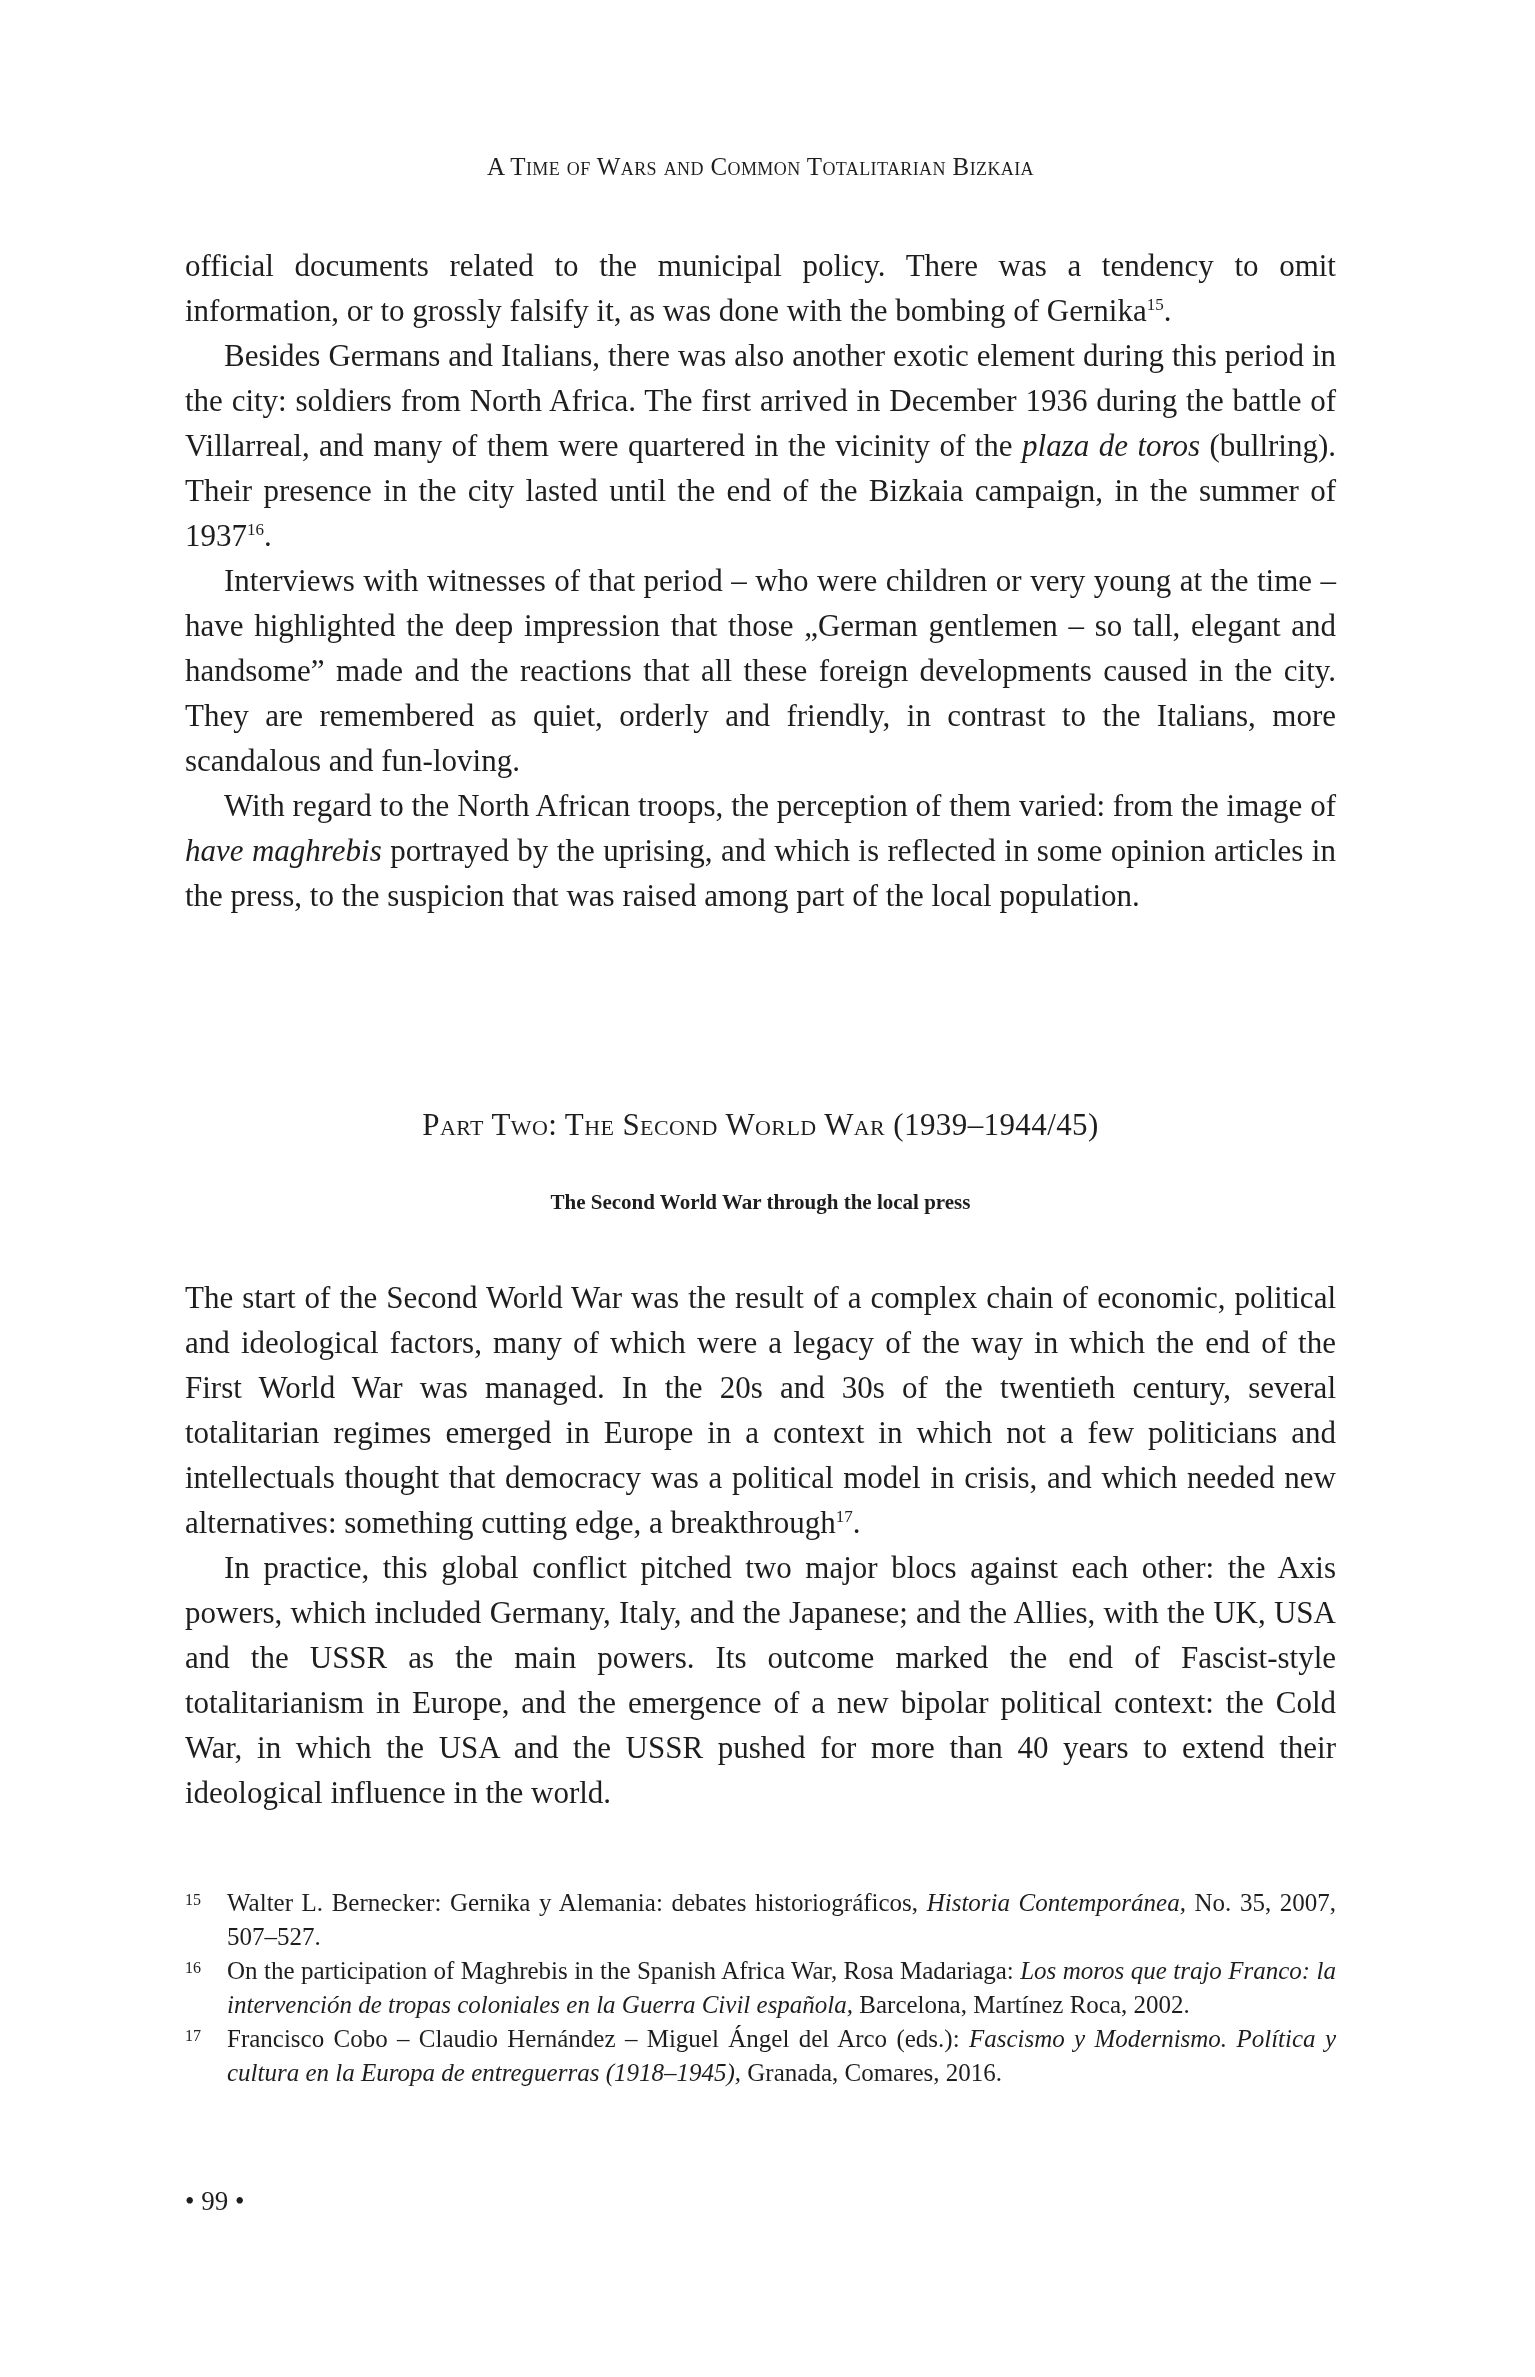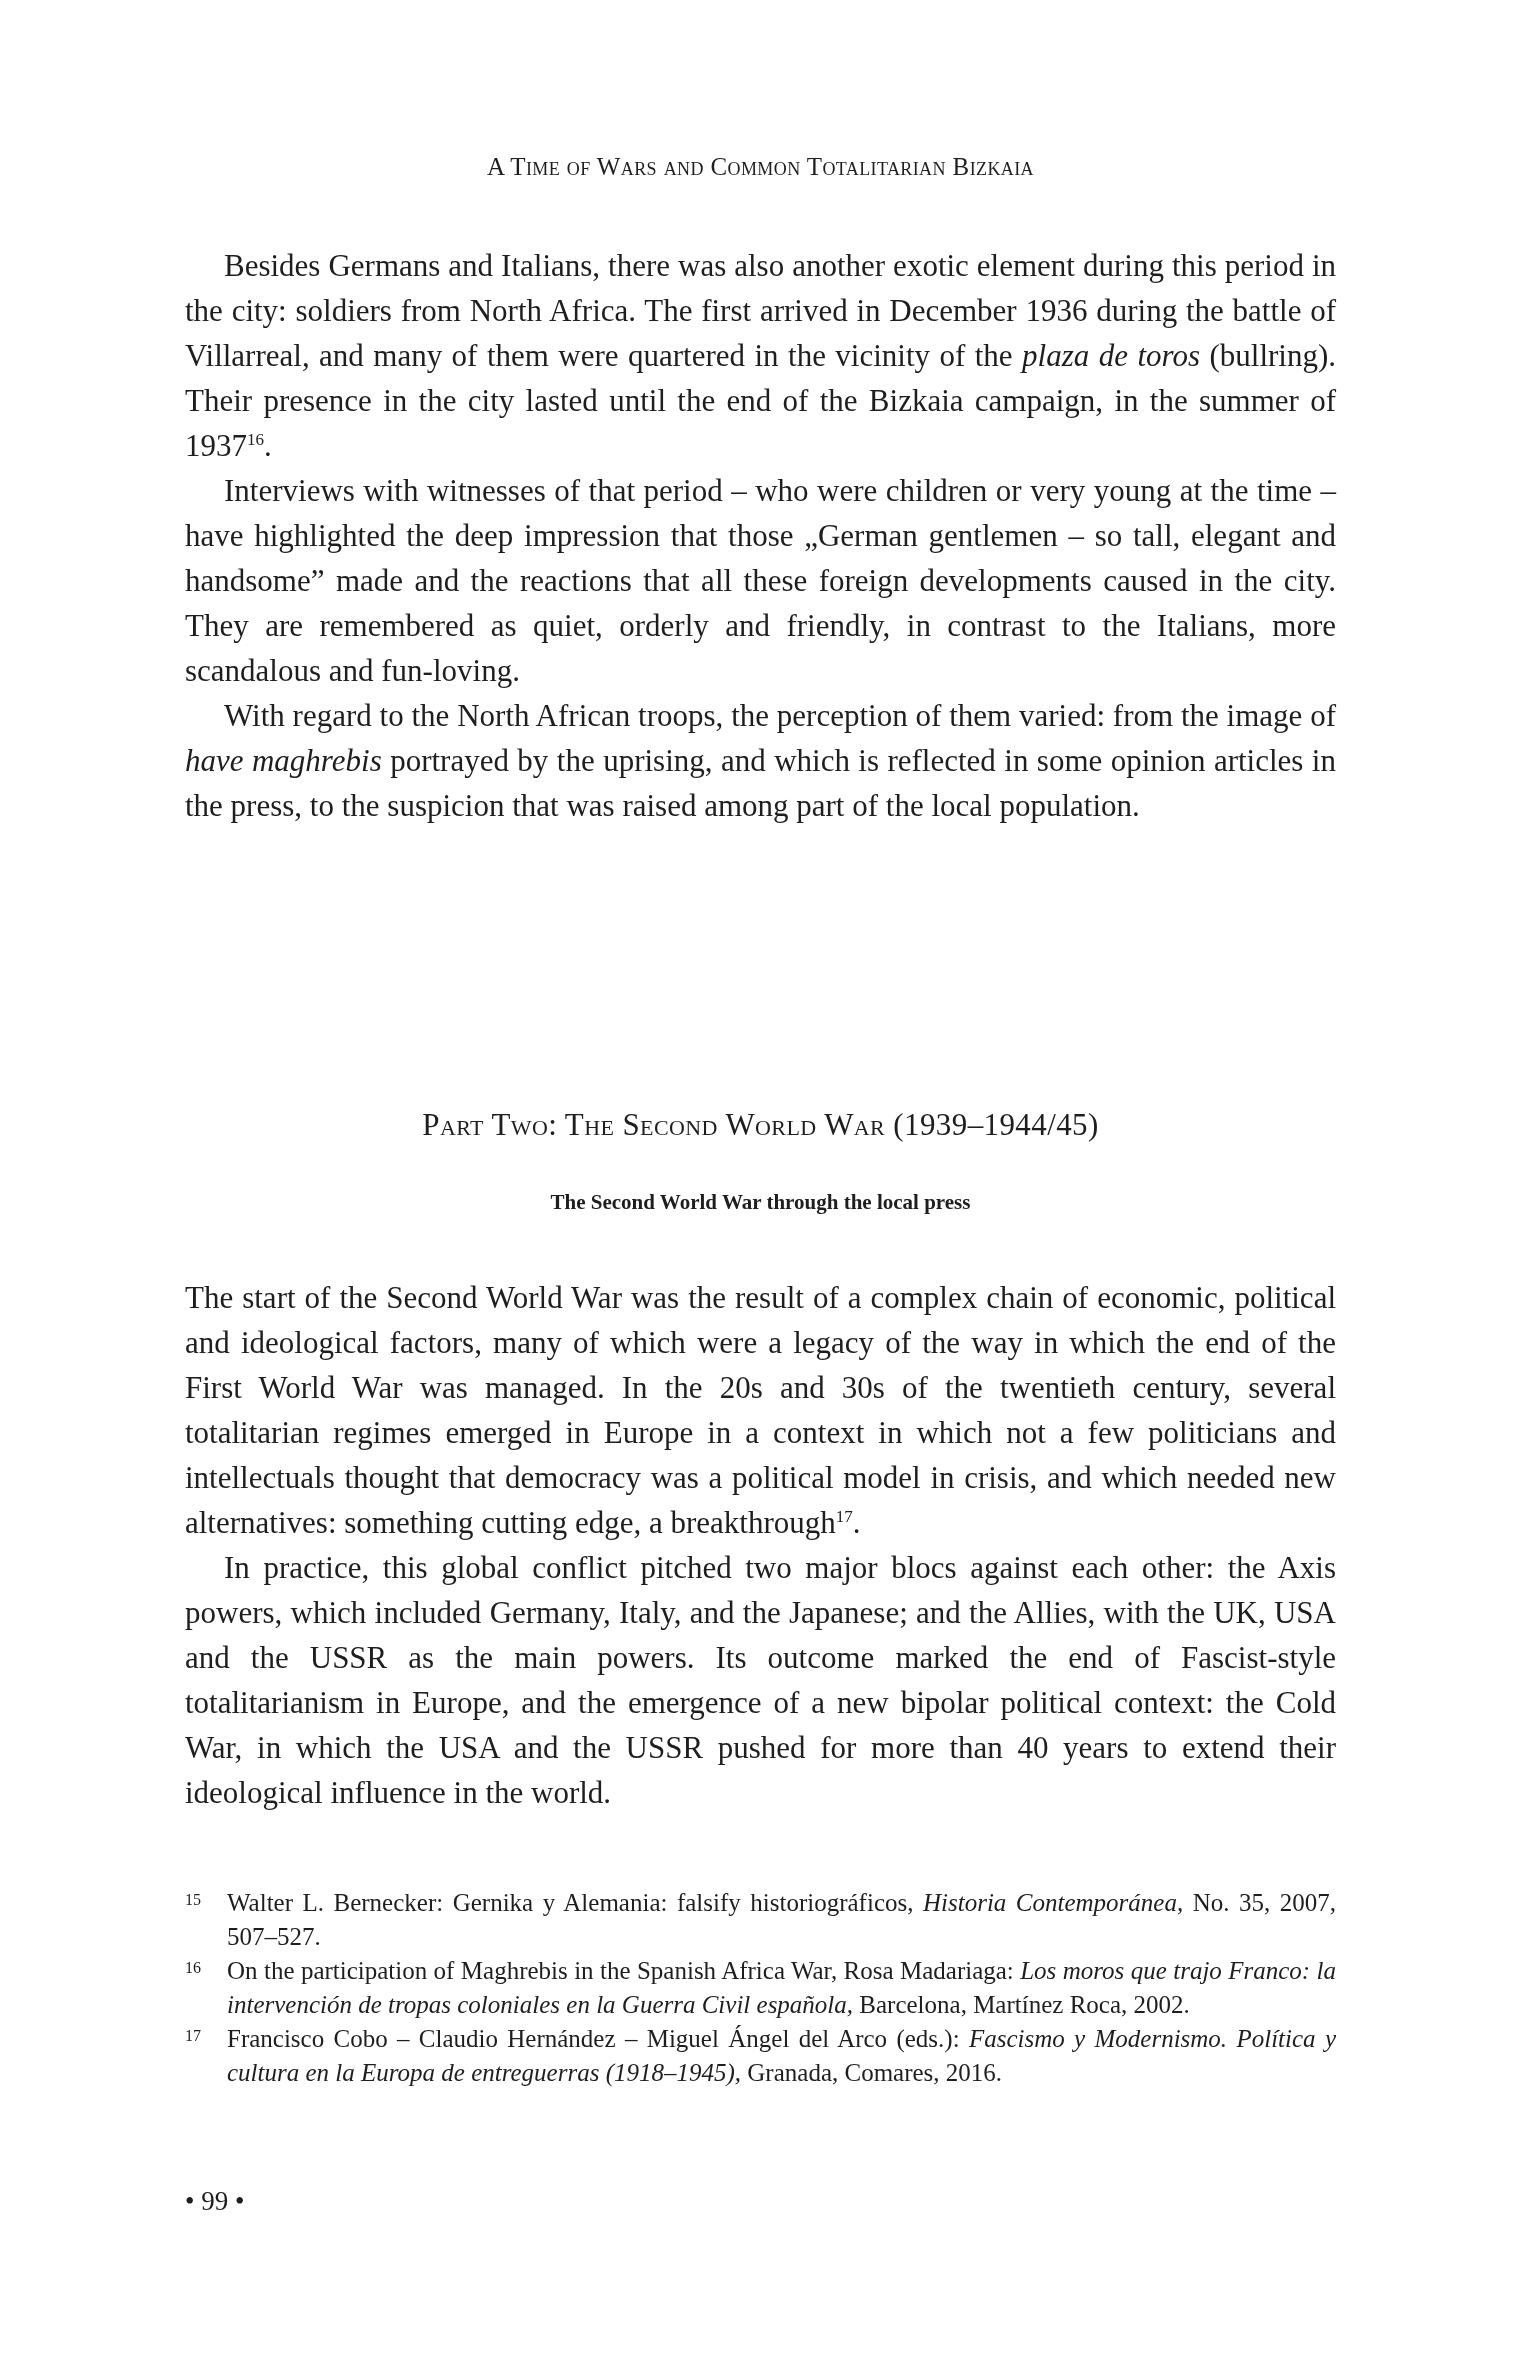"official documents related to the" p.p { html: none -> <p><span>official documents related to the municipal policy. There was a tendency to omit information, or to grossly falsify it, as was done with the bombing of Gernika</span><sup>15</sup><span>.</span></p> }
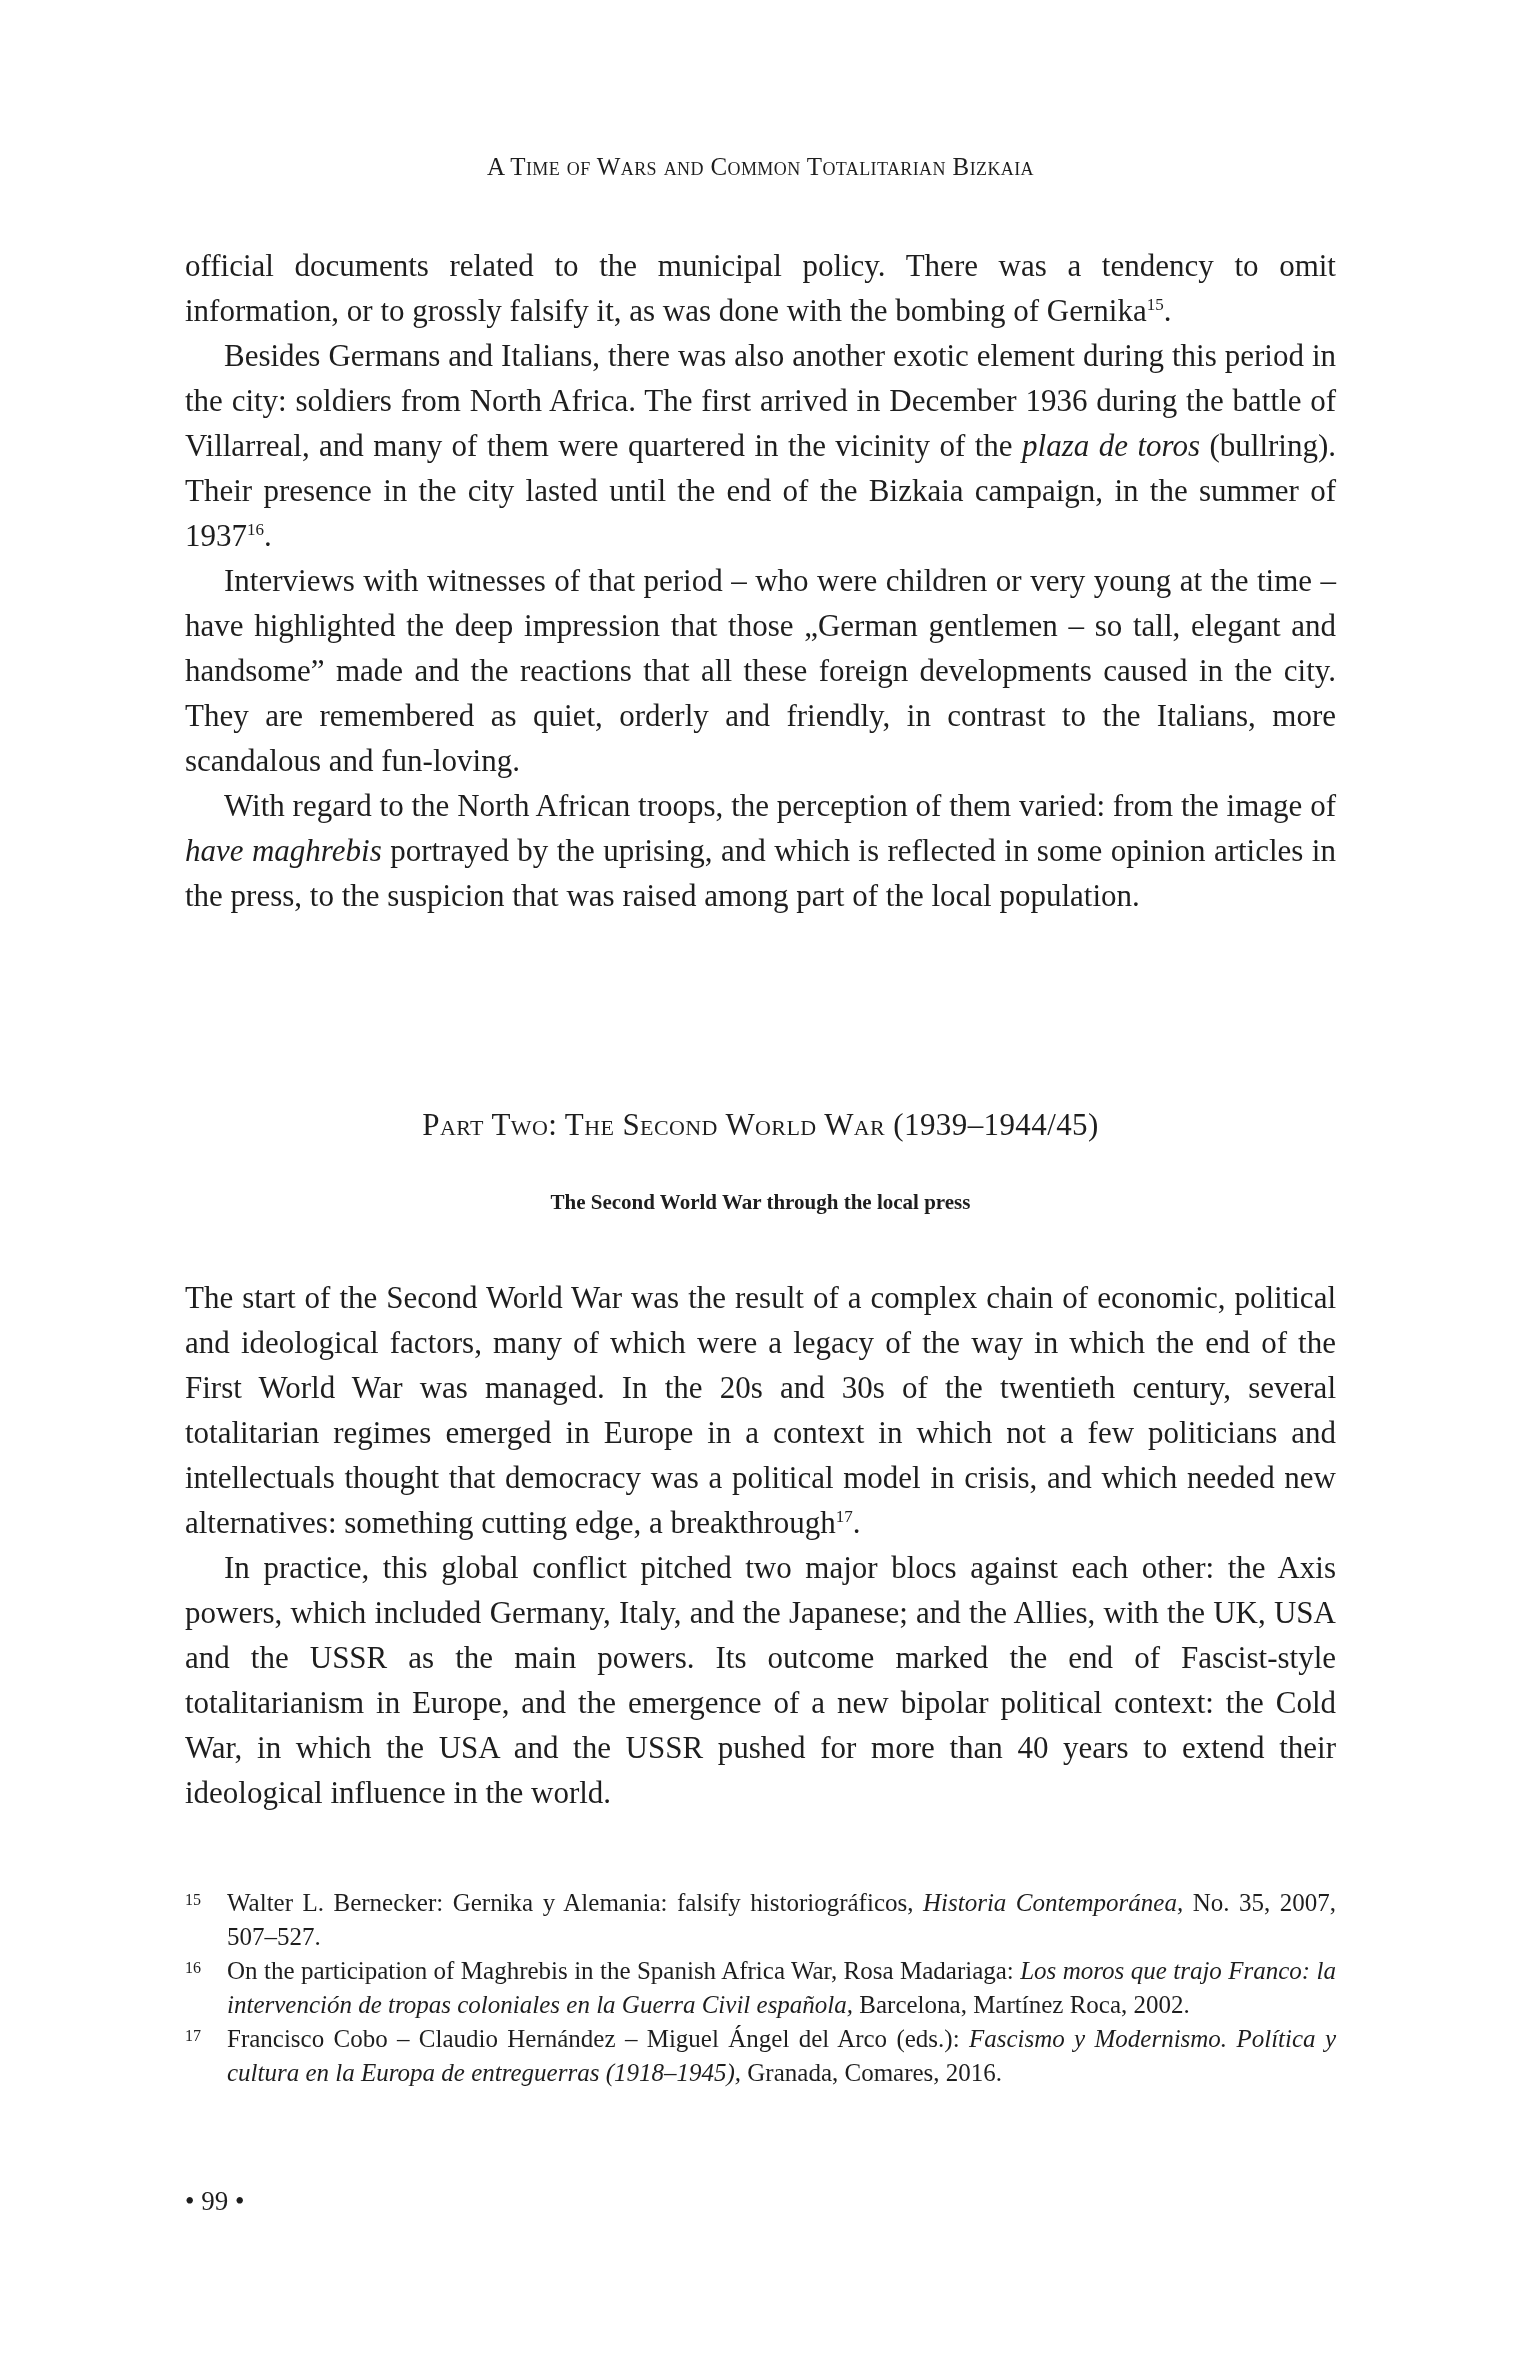"Walter L. Bernecker: Gernika y" span { text: falsify -> debates }
